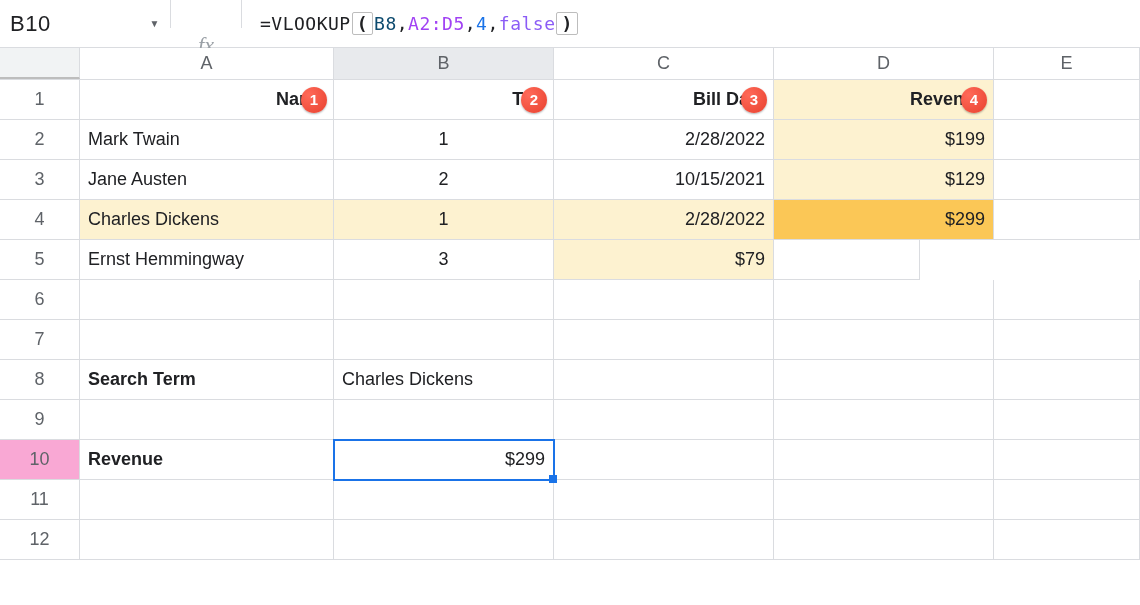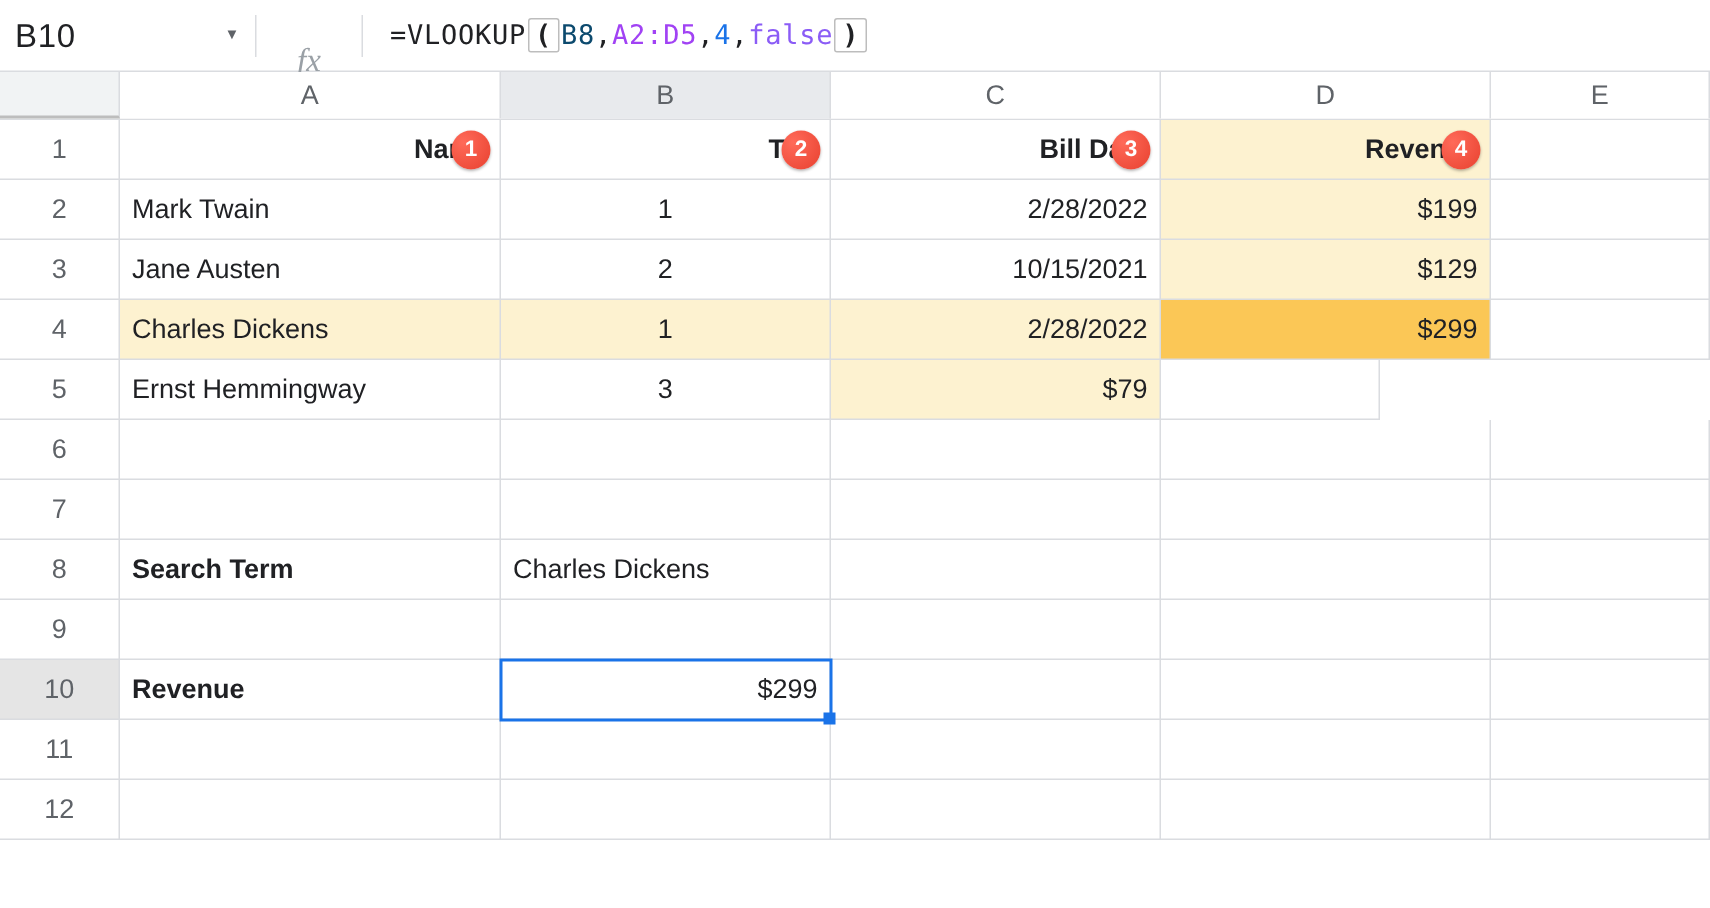"B10" .fbar { align-items: center -> flex-start }
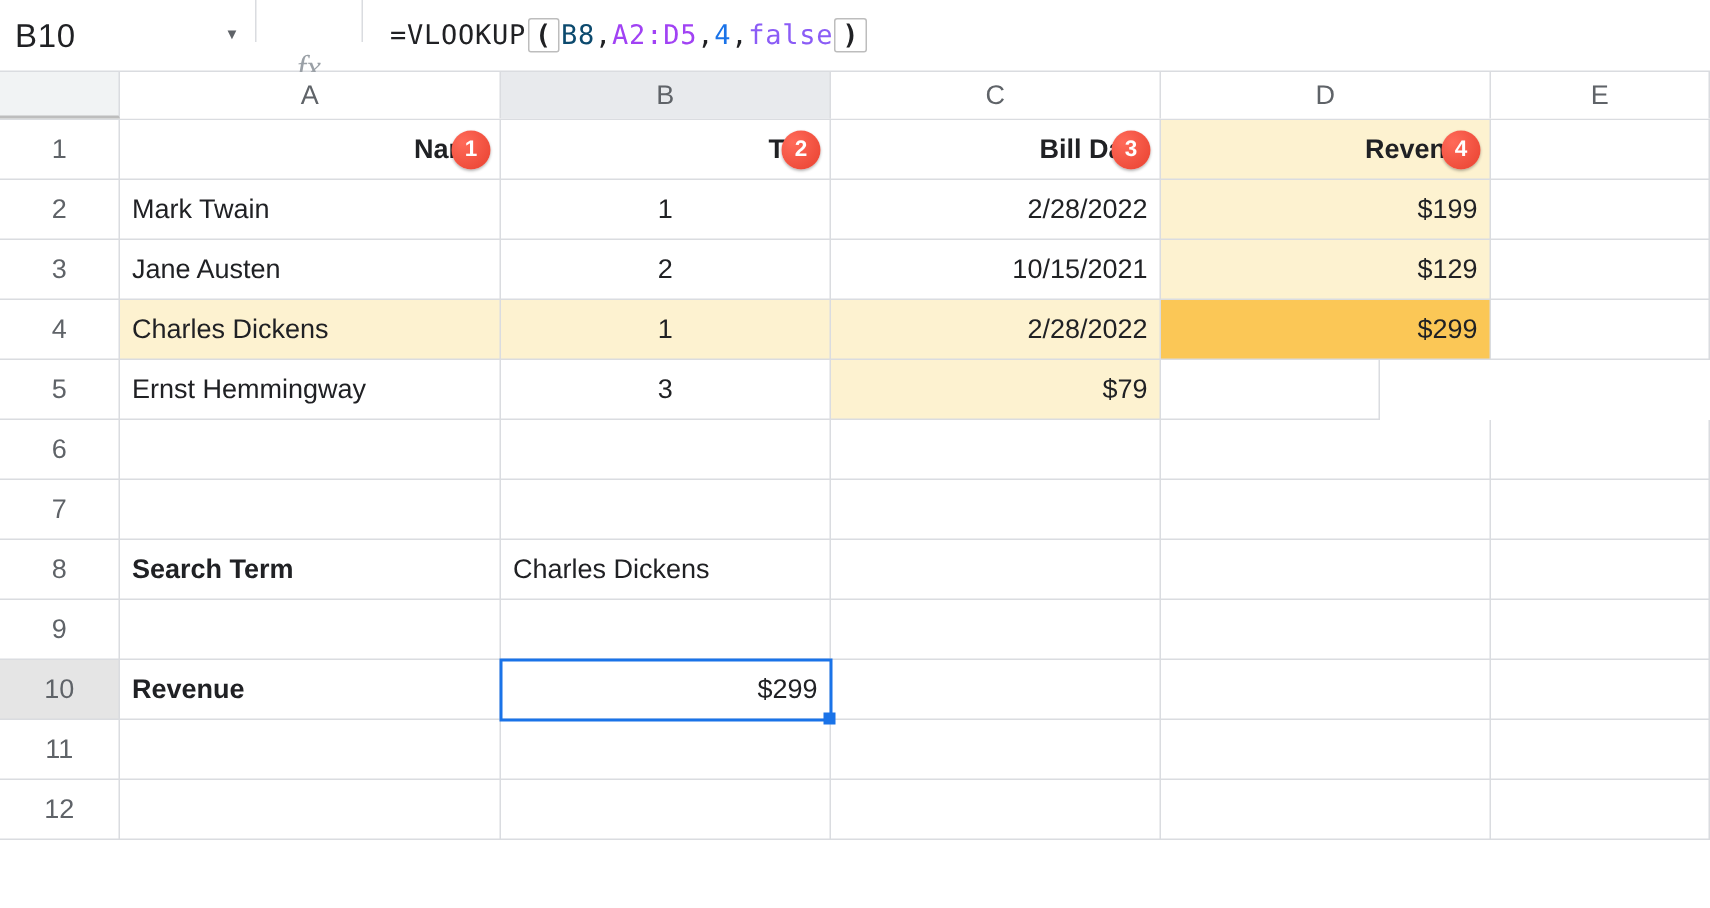"10" .rh.sel { background: #e5e5e5 -> #f9a8d4 }
